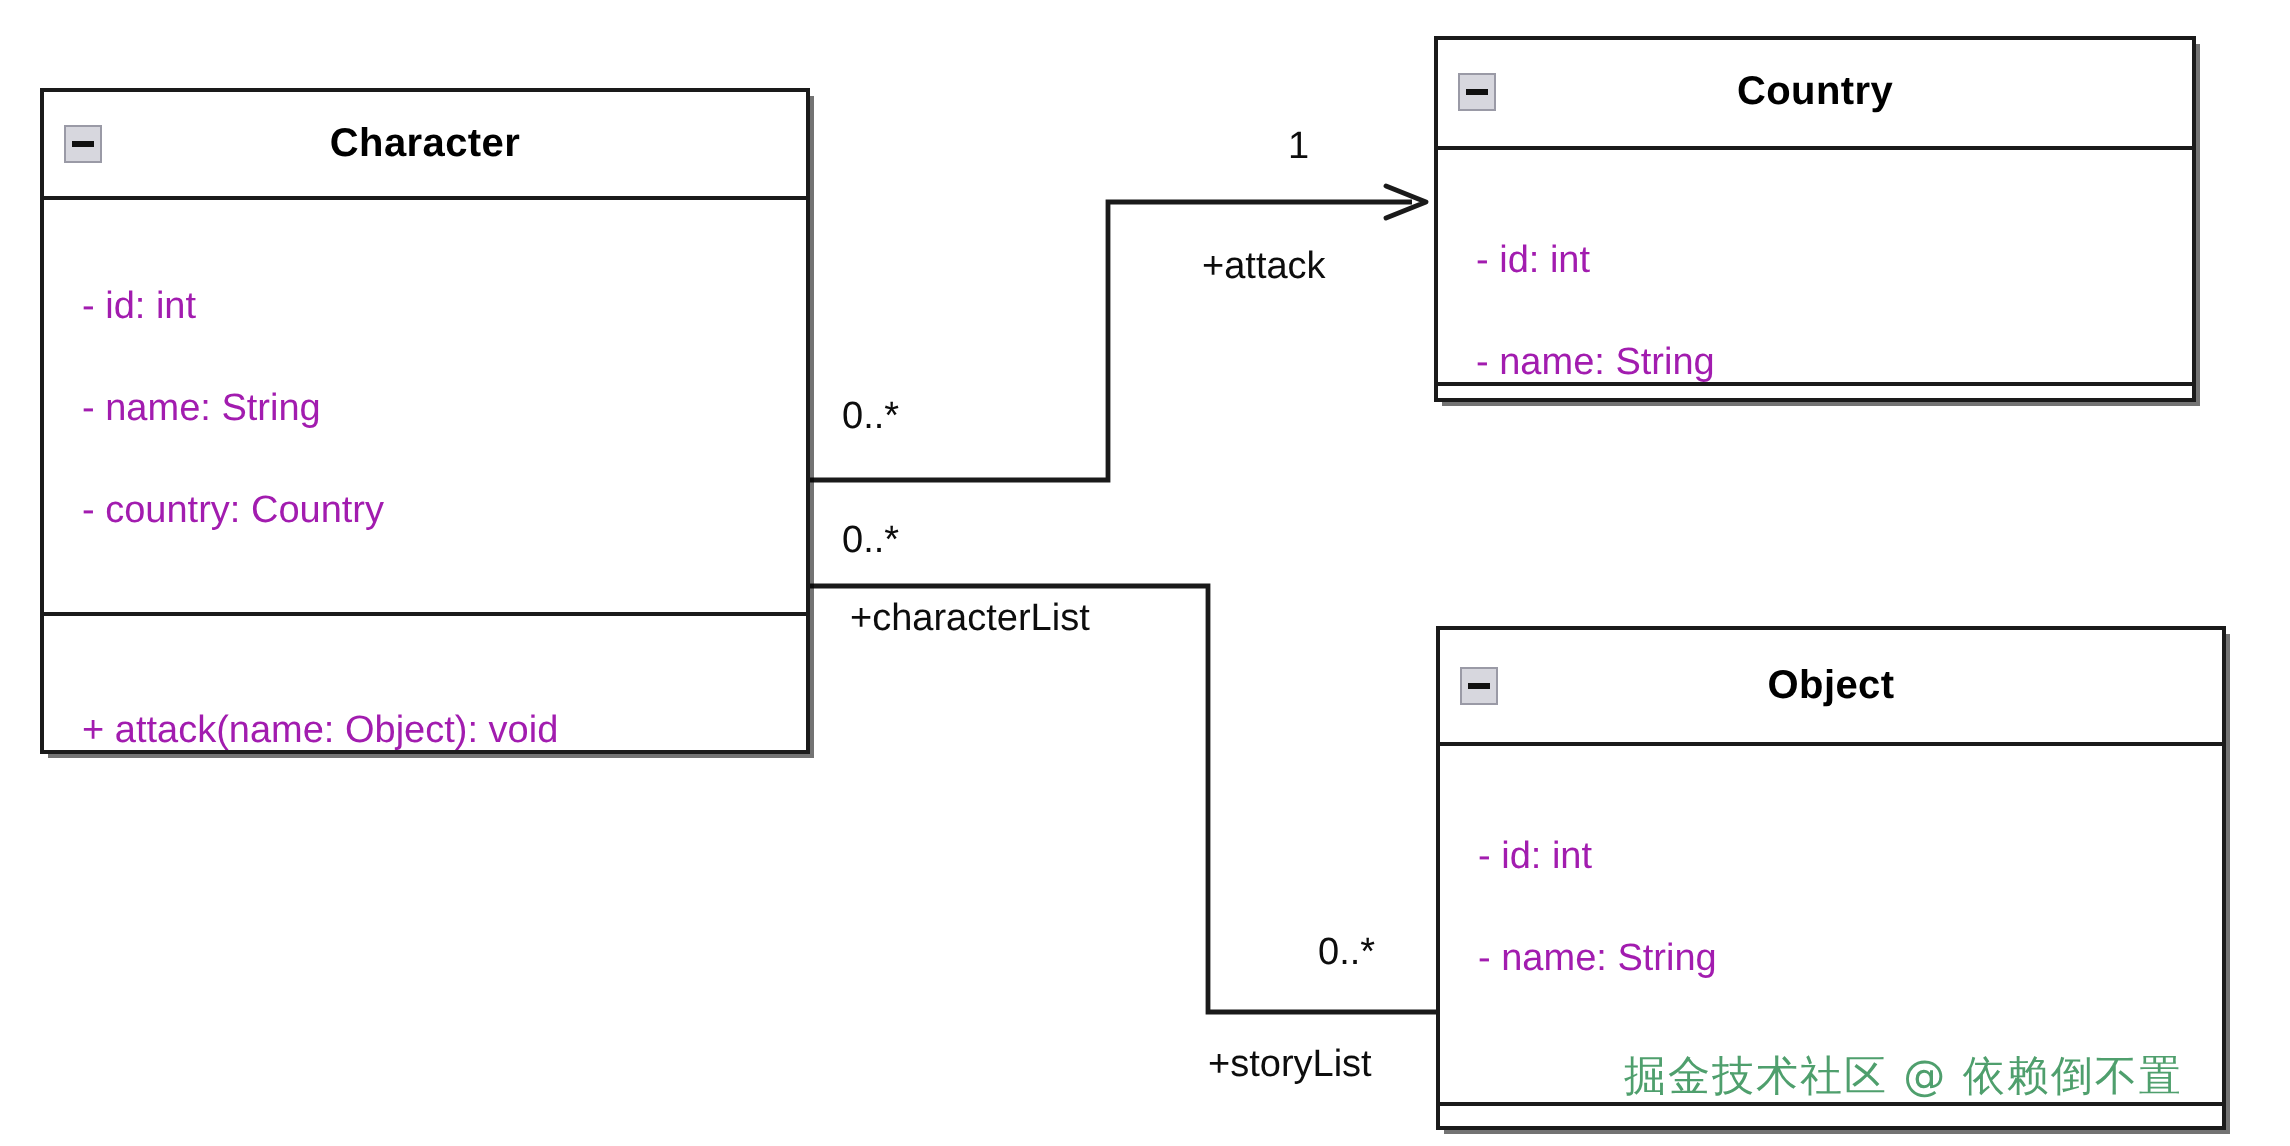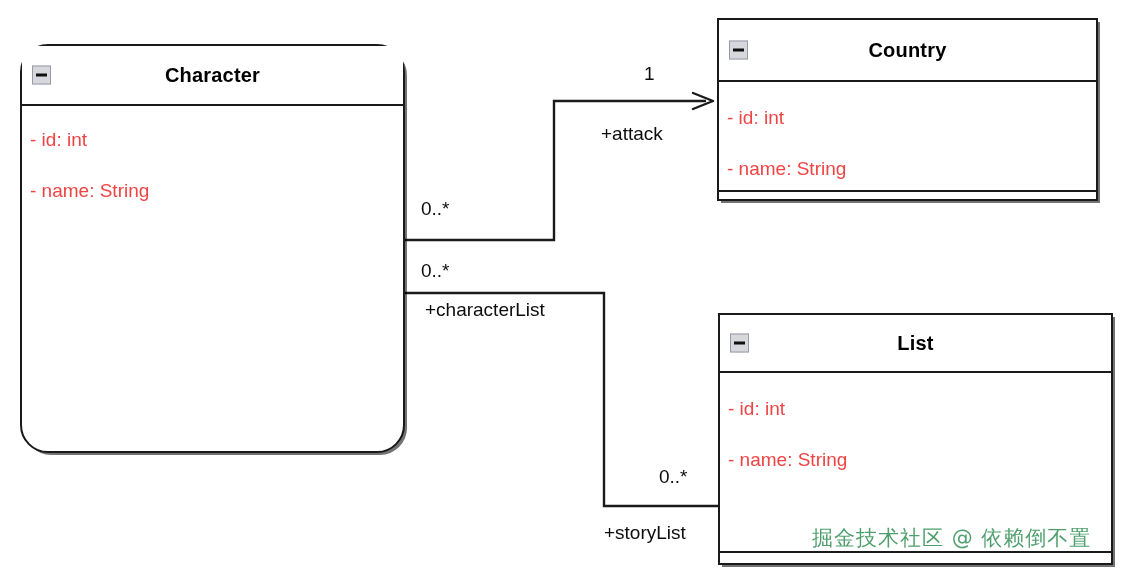"Character" div.uml-class { border-radius: 28px -> none; height: 409px -> 333px }
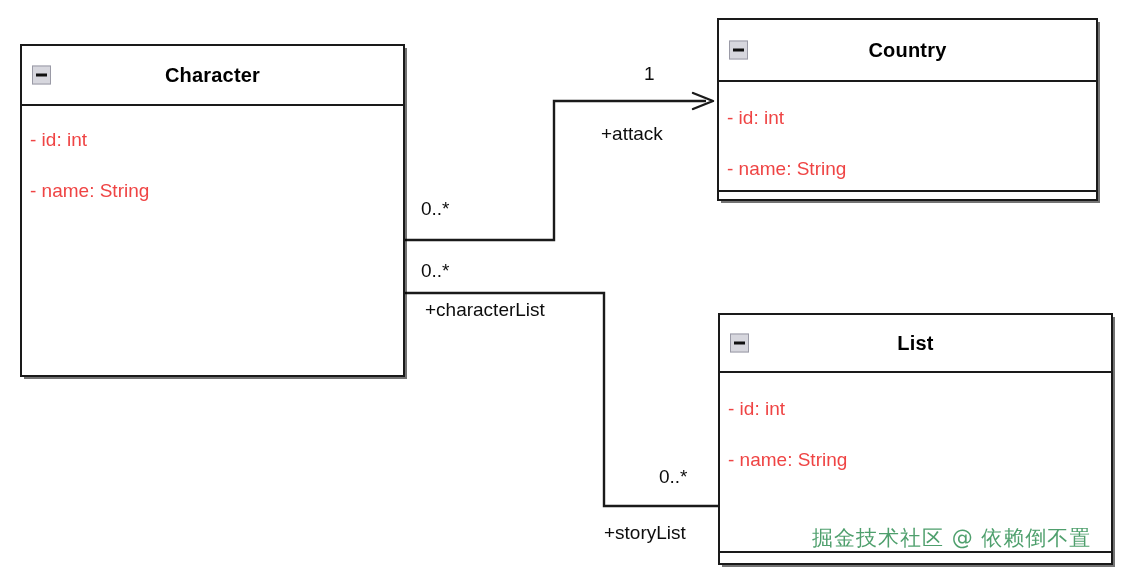"- id: int" .member { color: #ef4444 -> #a21caf; margin-top: none -> 20px; padding-left: 8px -> 19px }
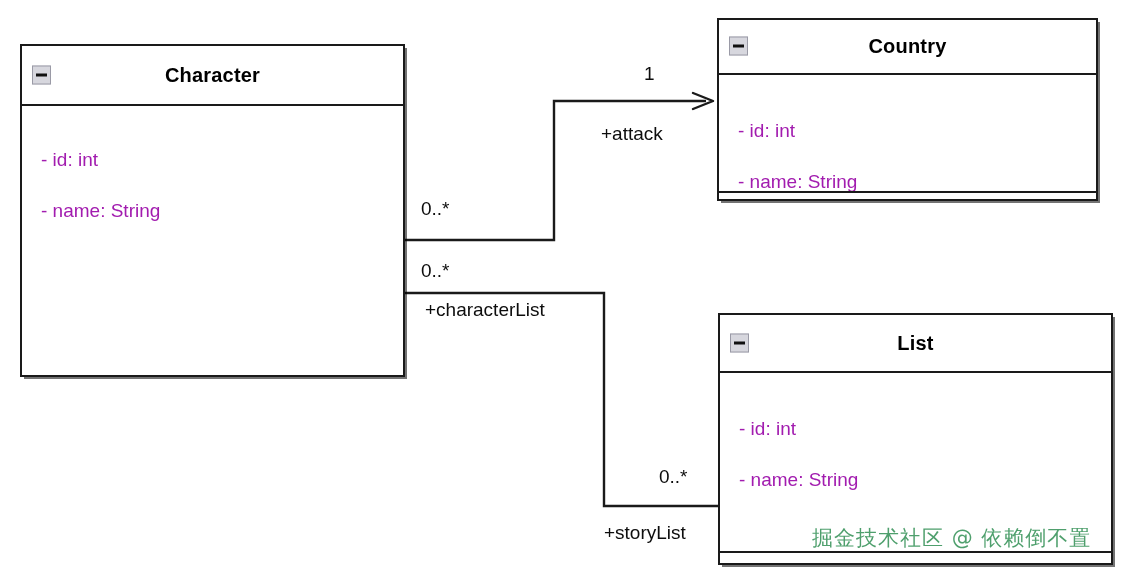"- country: Country" div.member { html: none -> <div>- country: Country</div> }
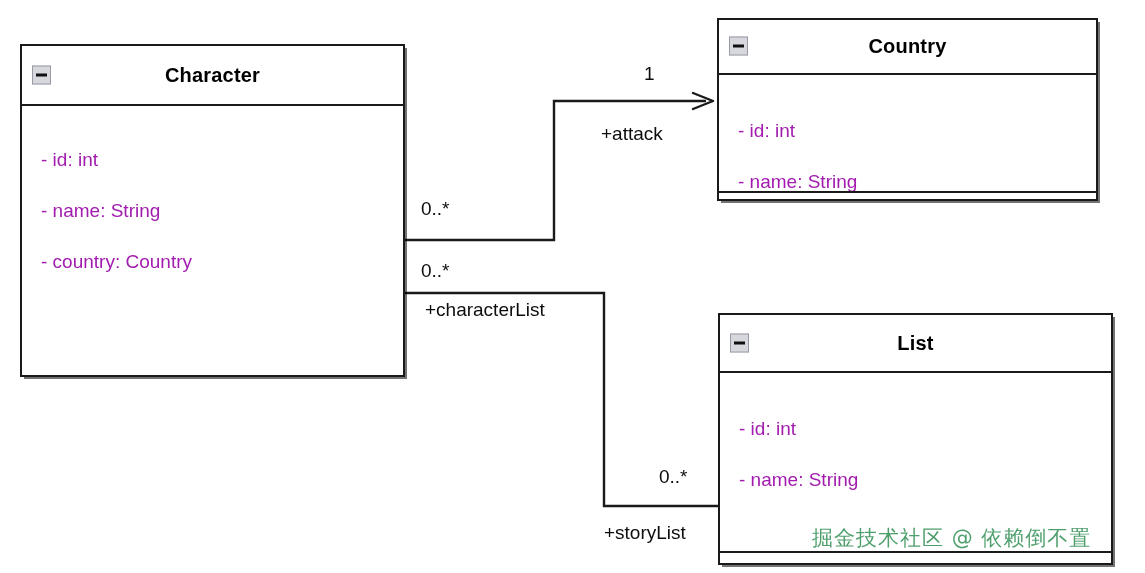"List" span.class-name { text: List -> Object }
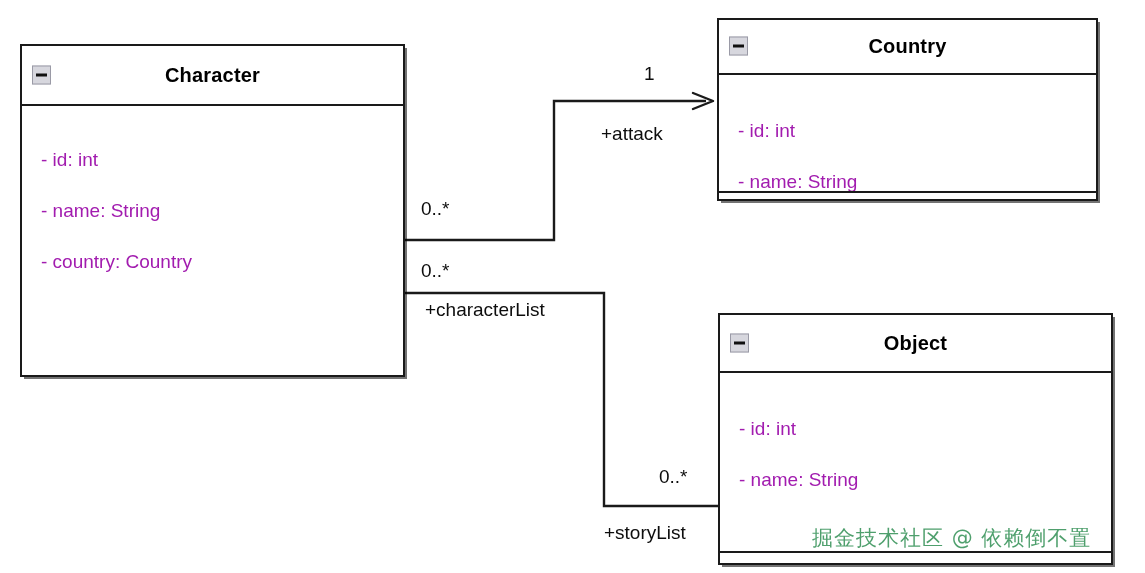"+ attack(name: Object): void" div.compartment { html: none -> <div> <div>+ attack(name: Object): void</div> </div> }
